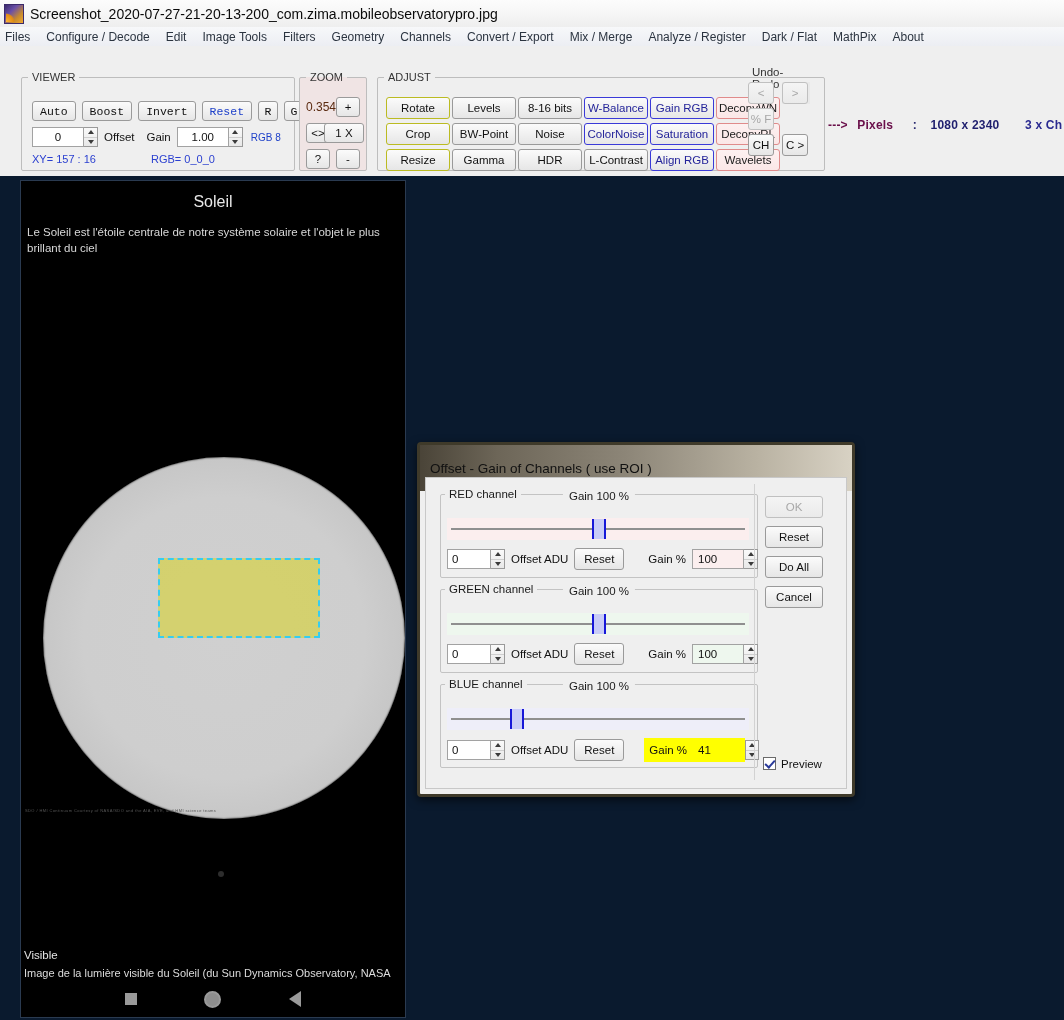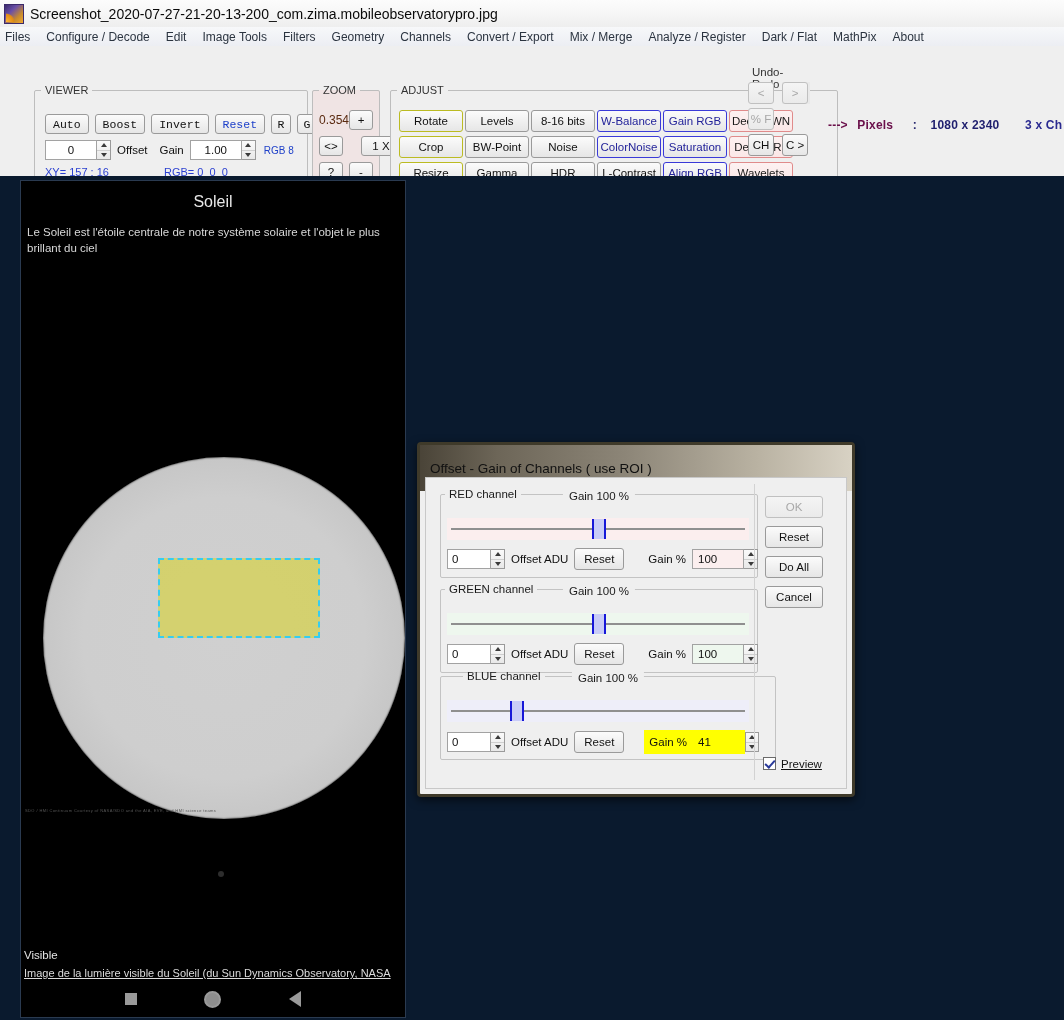"VIEWER" fieldset.grp { margin: 16px -> 3px }
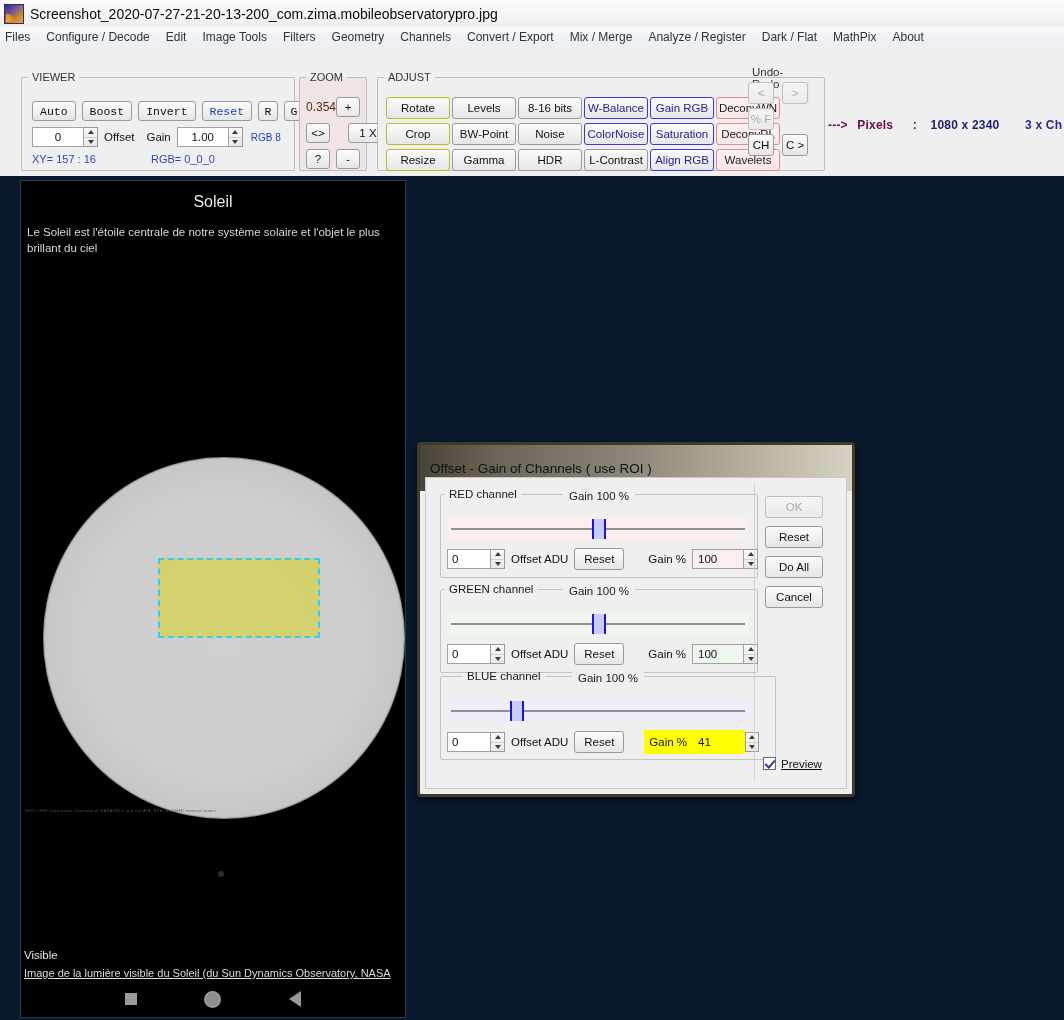"1 X" #zoom-1x { left: 48px -> 24px }
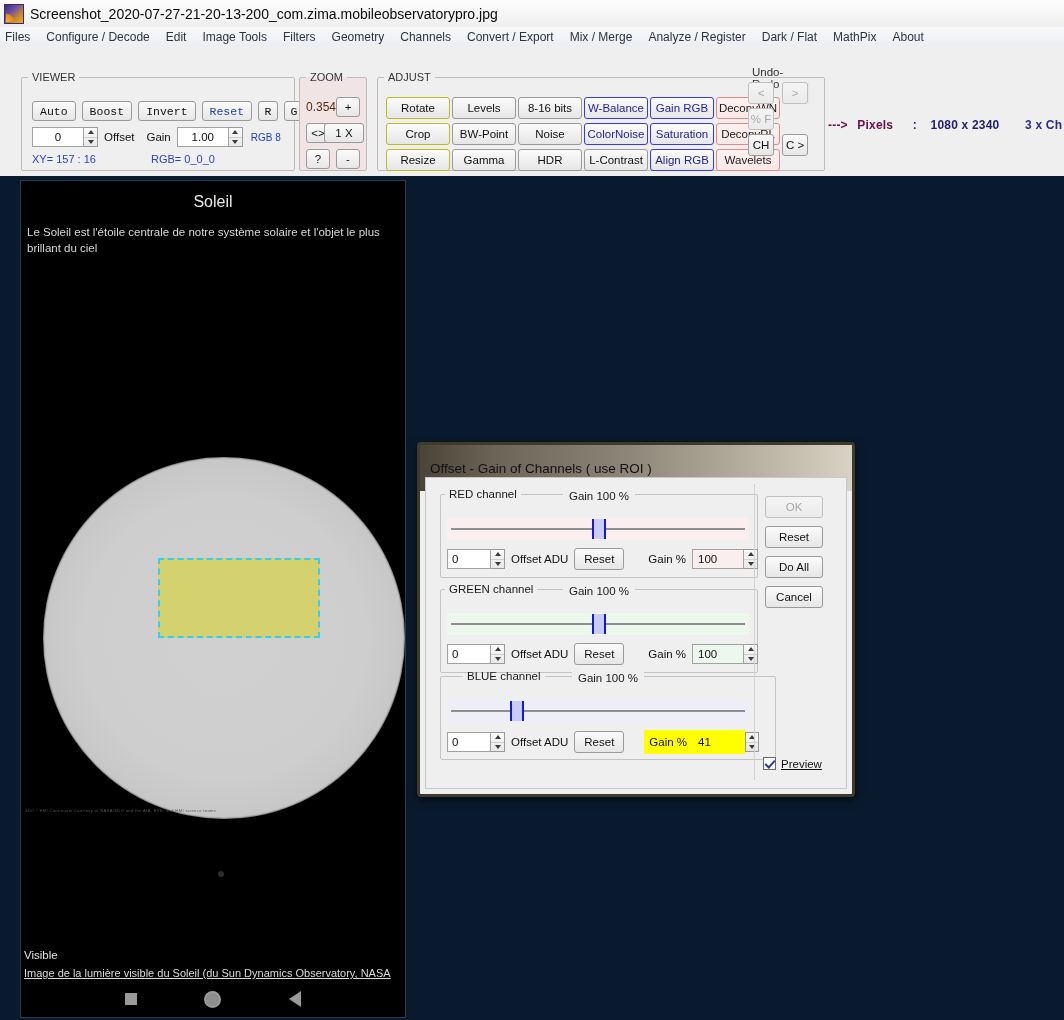"BLUE channel" #chan-blue { padding-left: 18px -> none; top: 192px -> 200px }
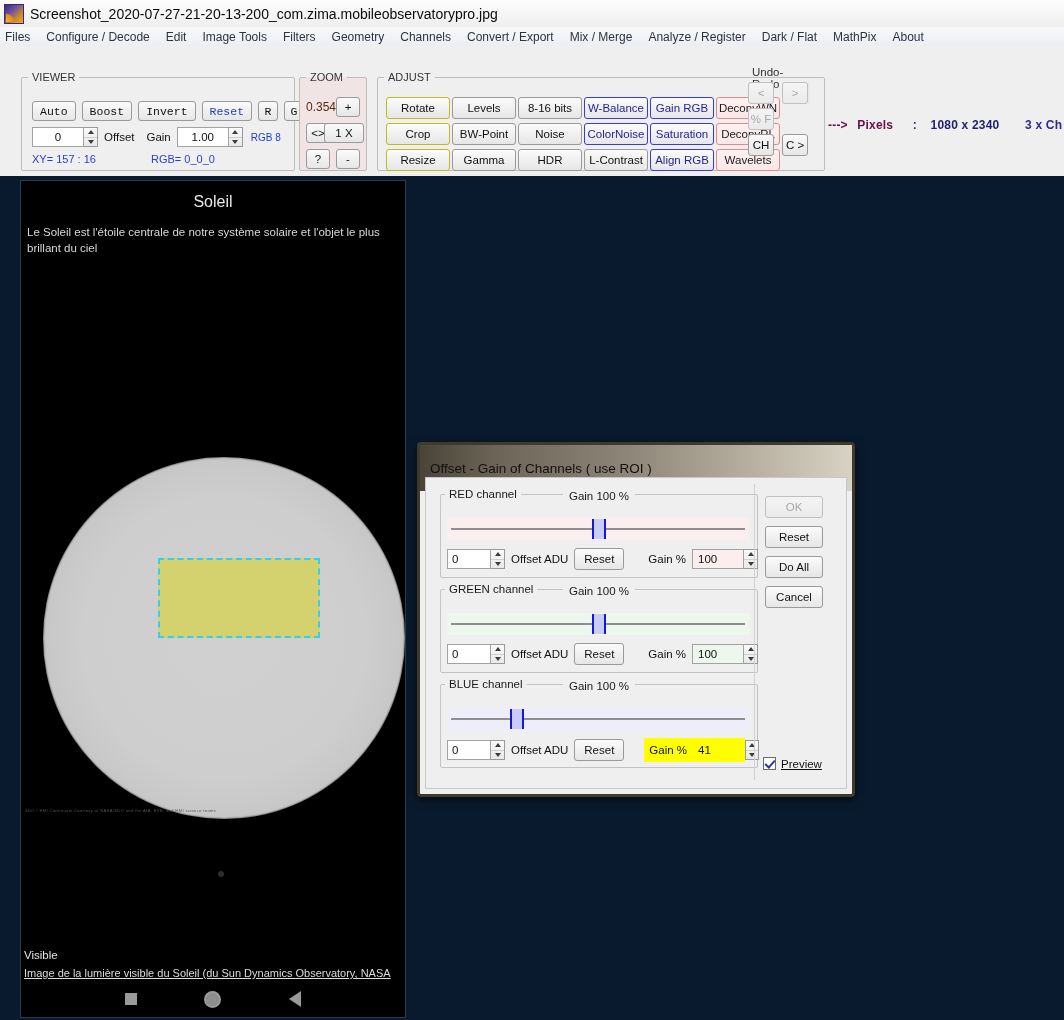"Preview" .preview-row { text-decoration: underline -> none }
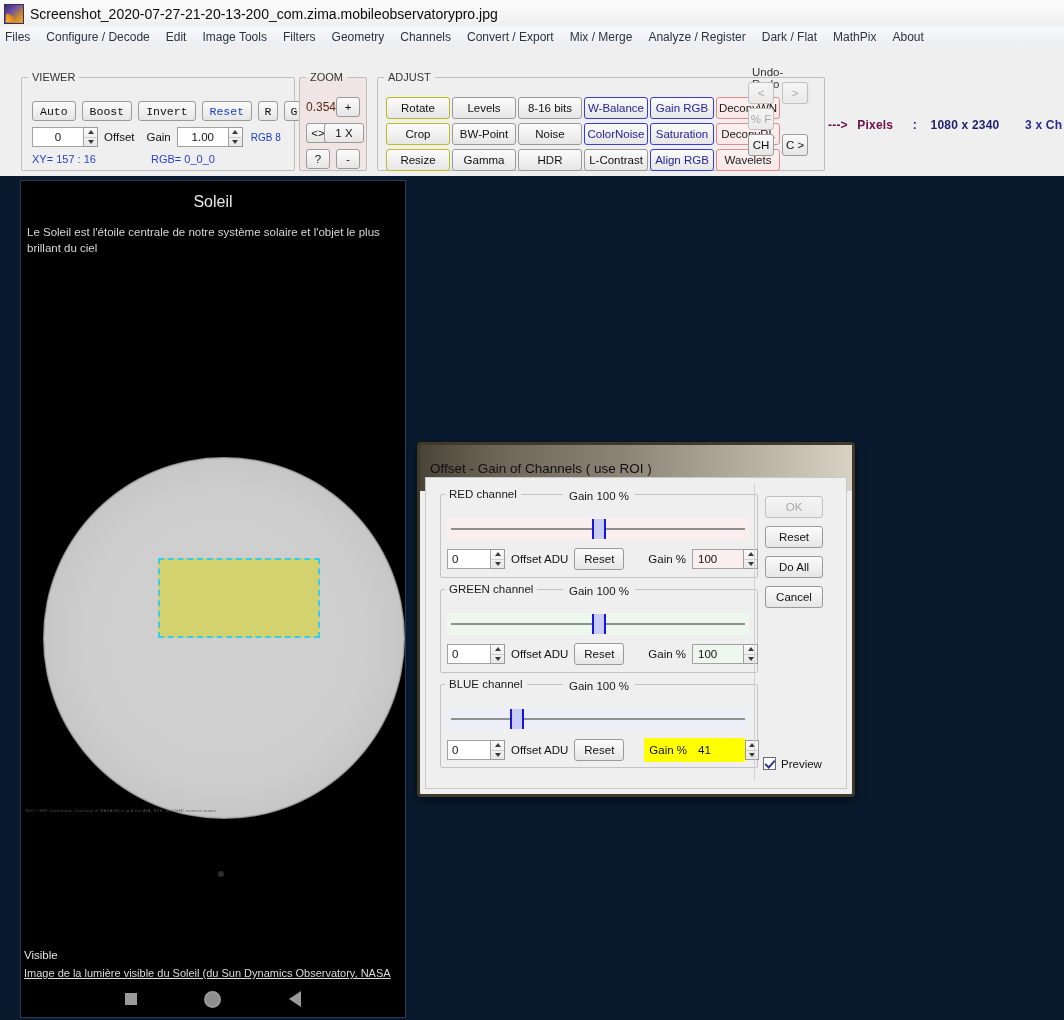"Image de la lumière visible" .img-foot2 { text-decoration: underline -> none }
